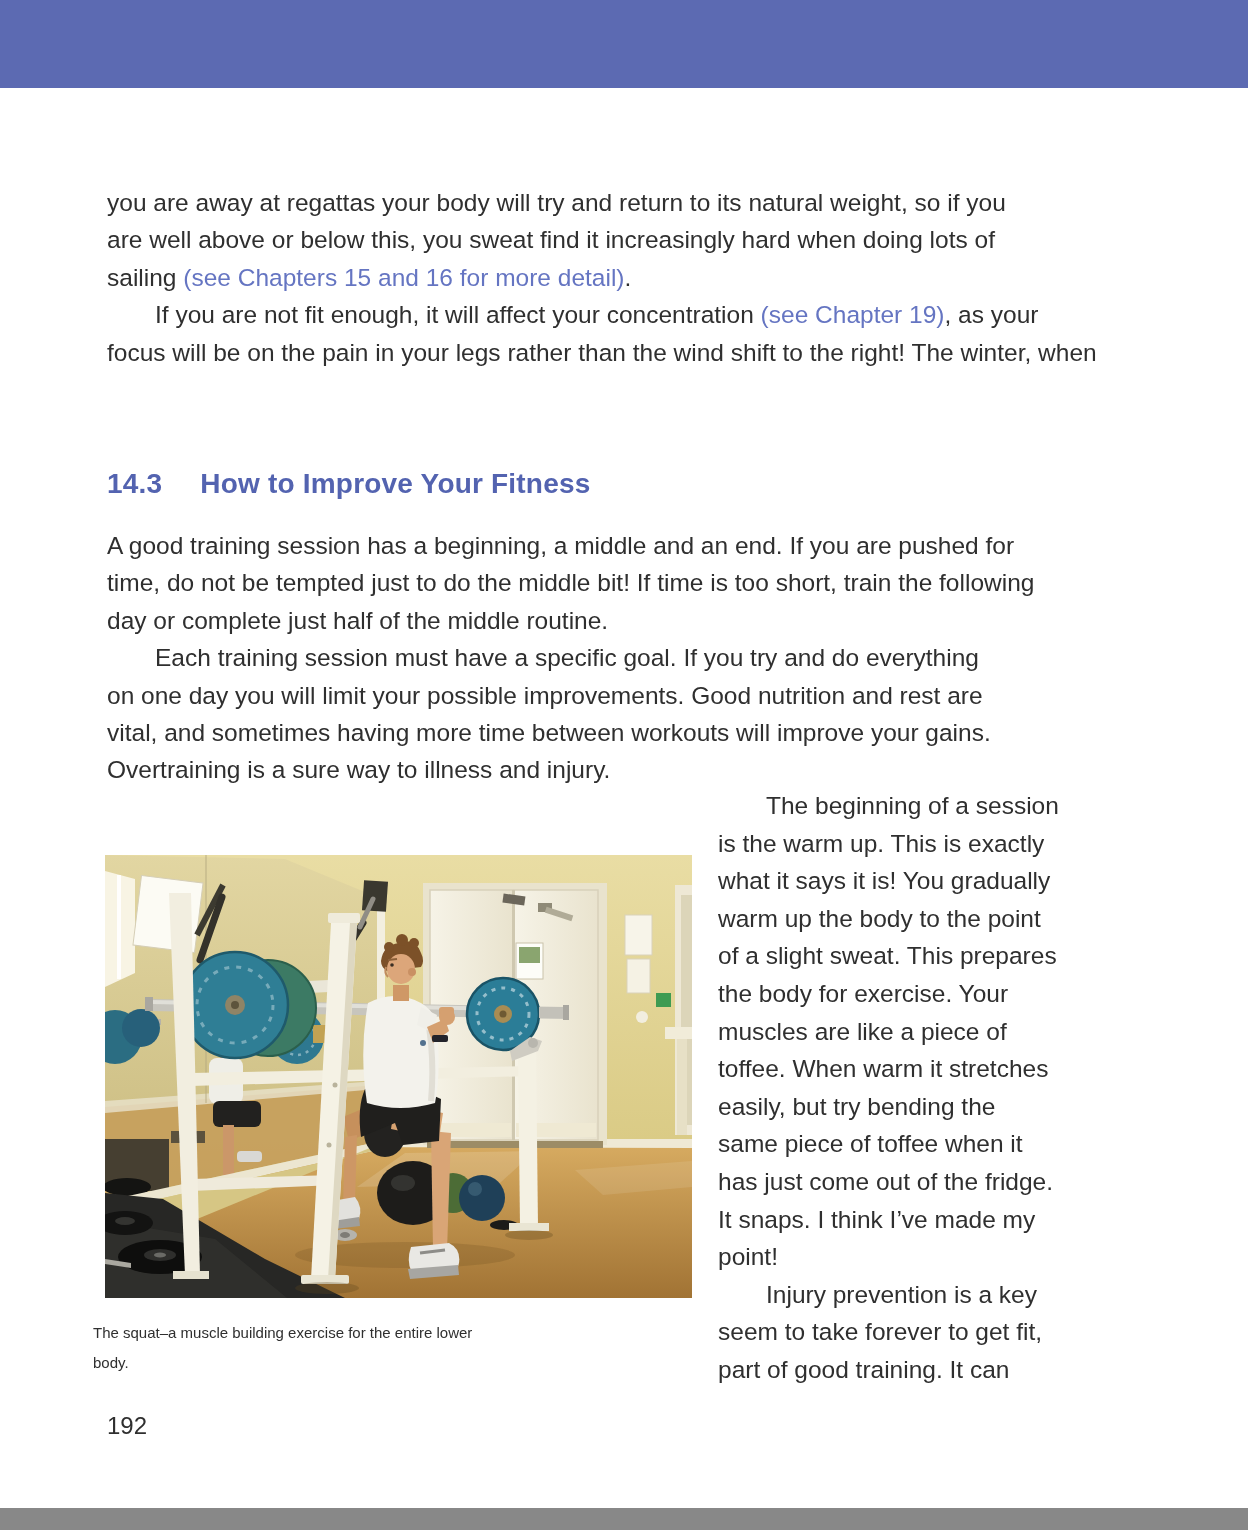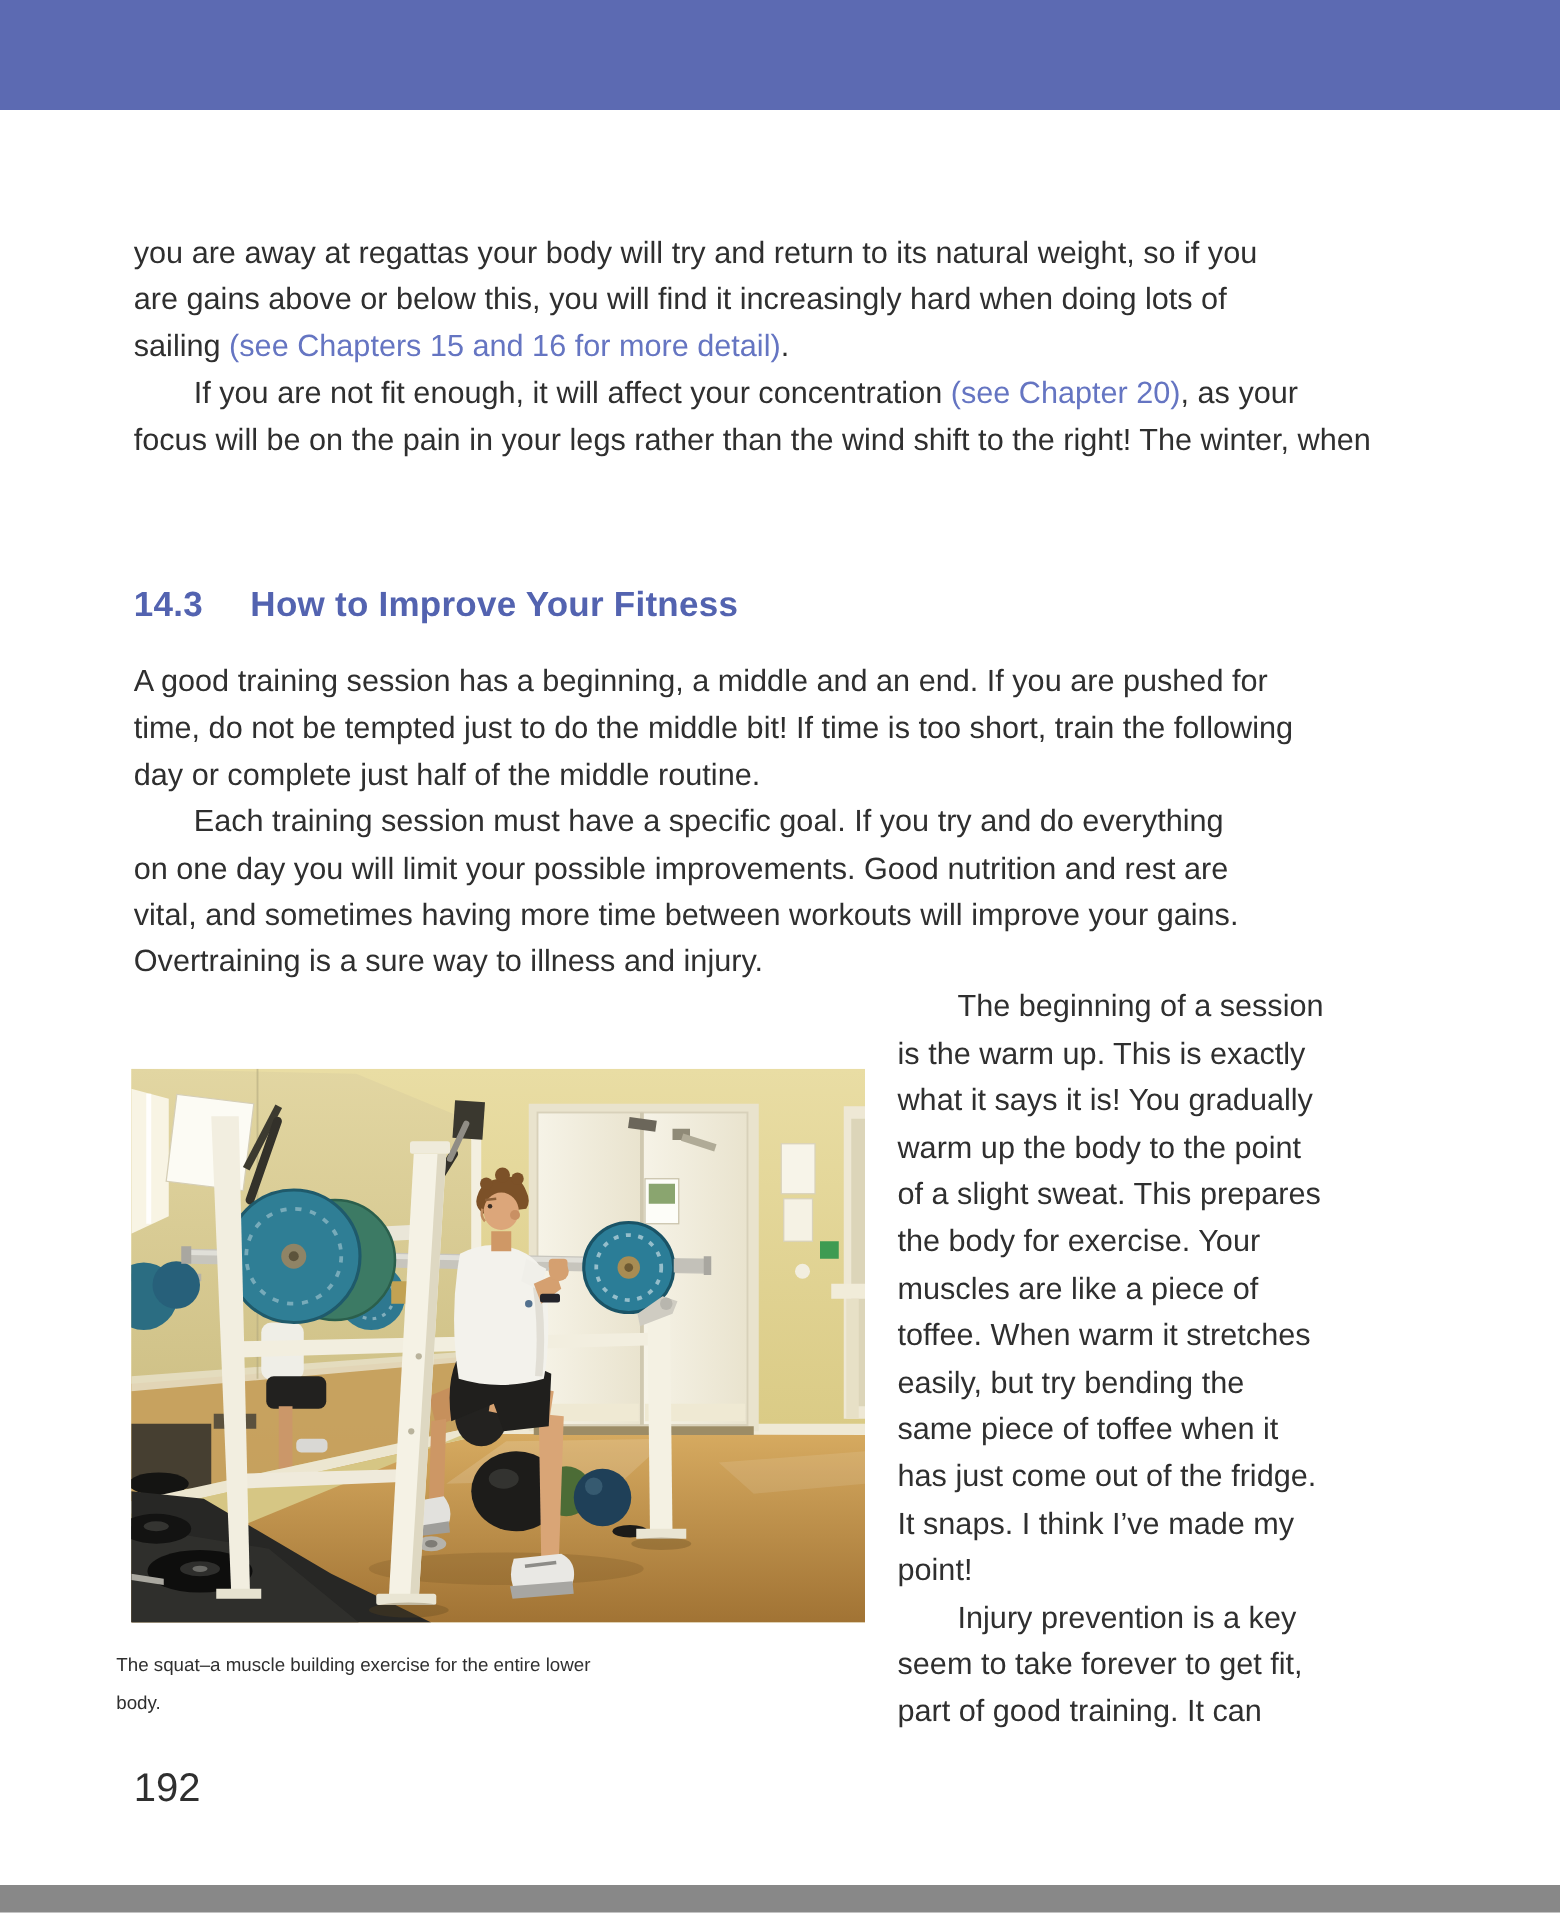"are gains above or below" span { text: gains above or below this, you will -> well above or below this, you sweat }
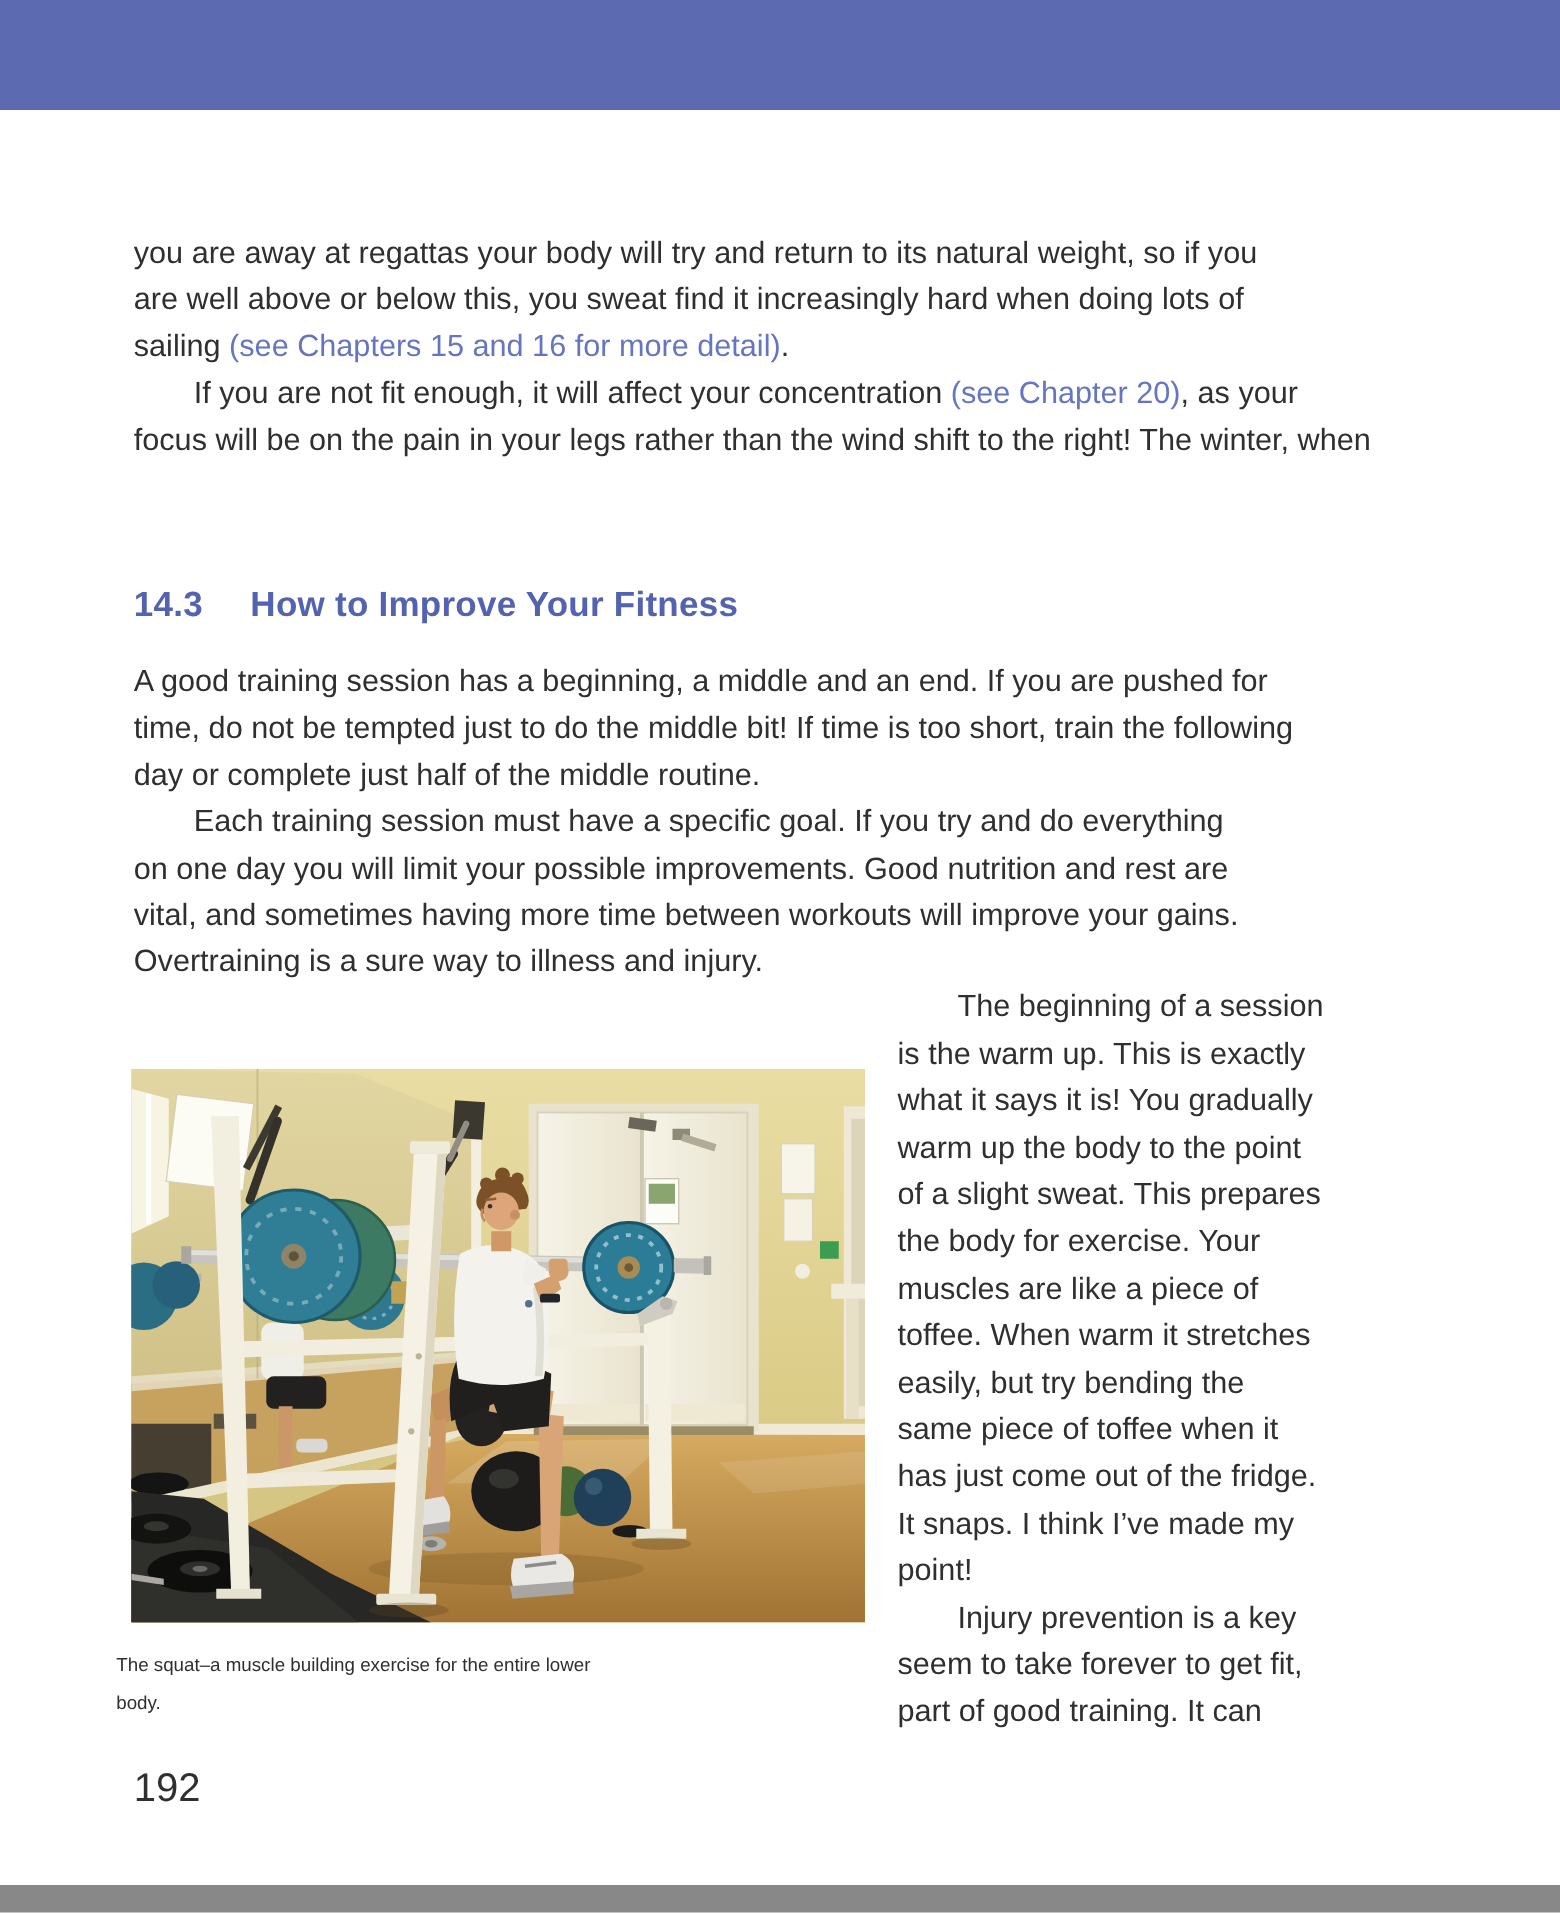"(see Chapter 20)" span.xref { text: 20 -> 19 }
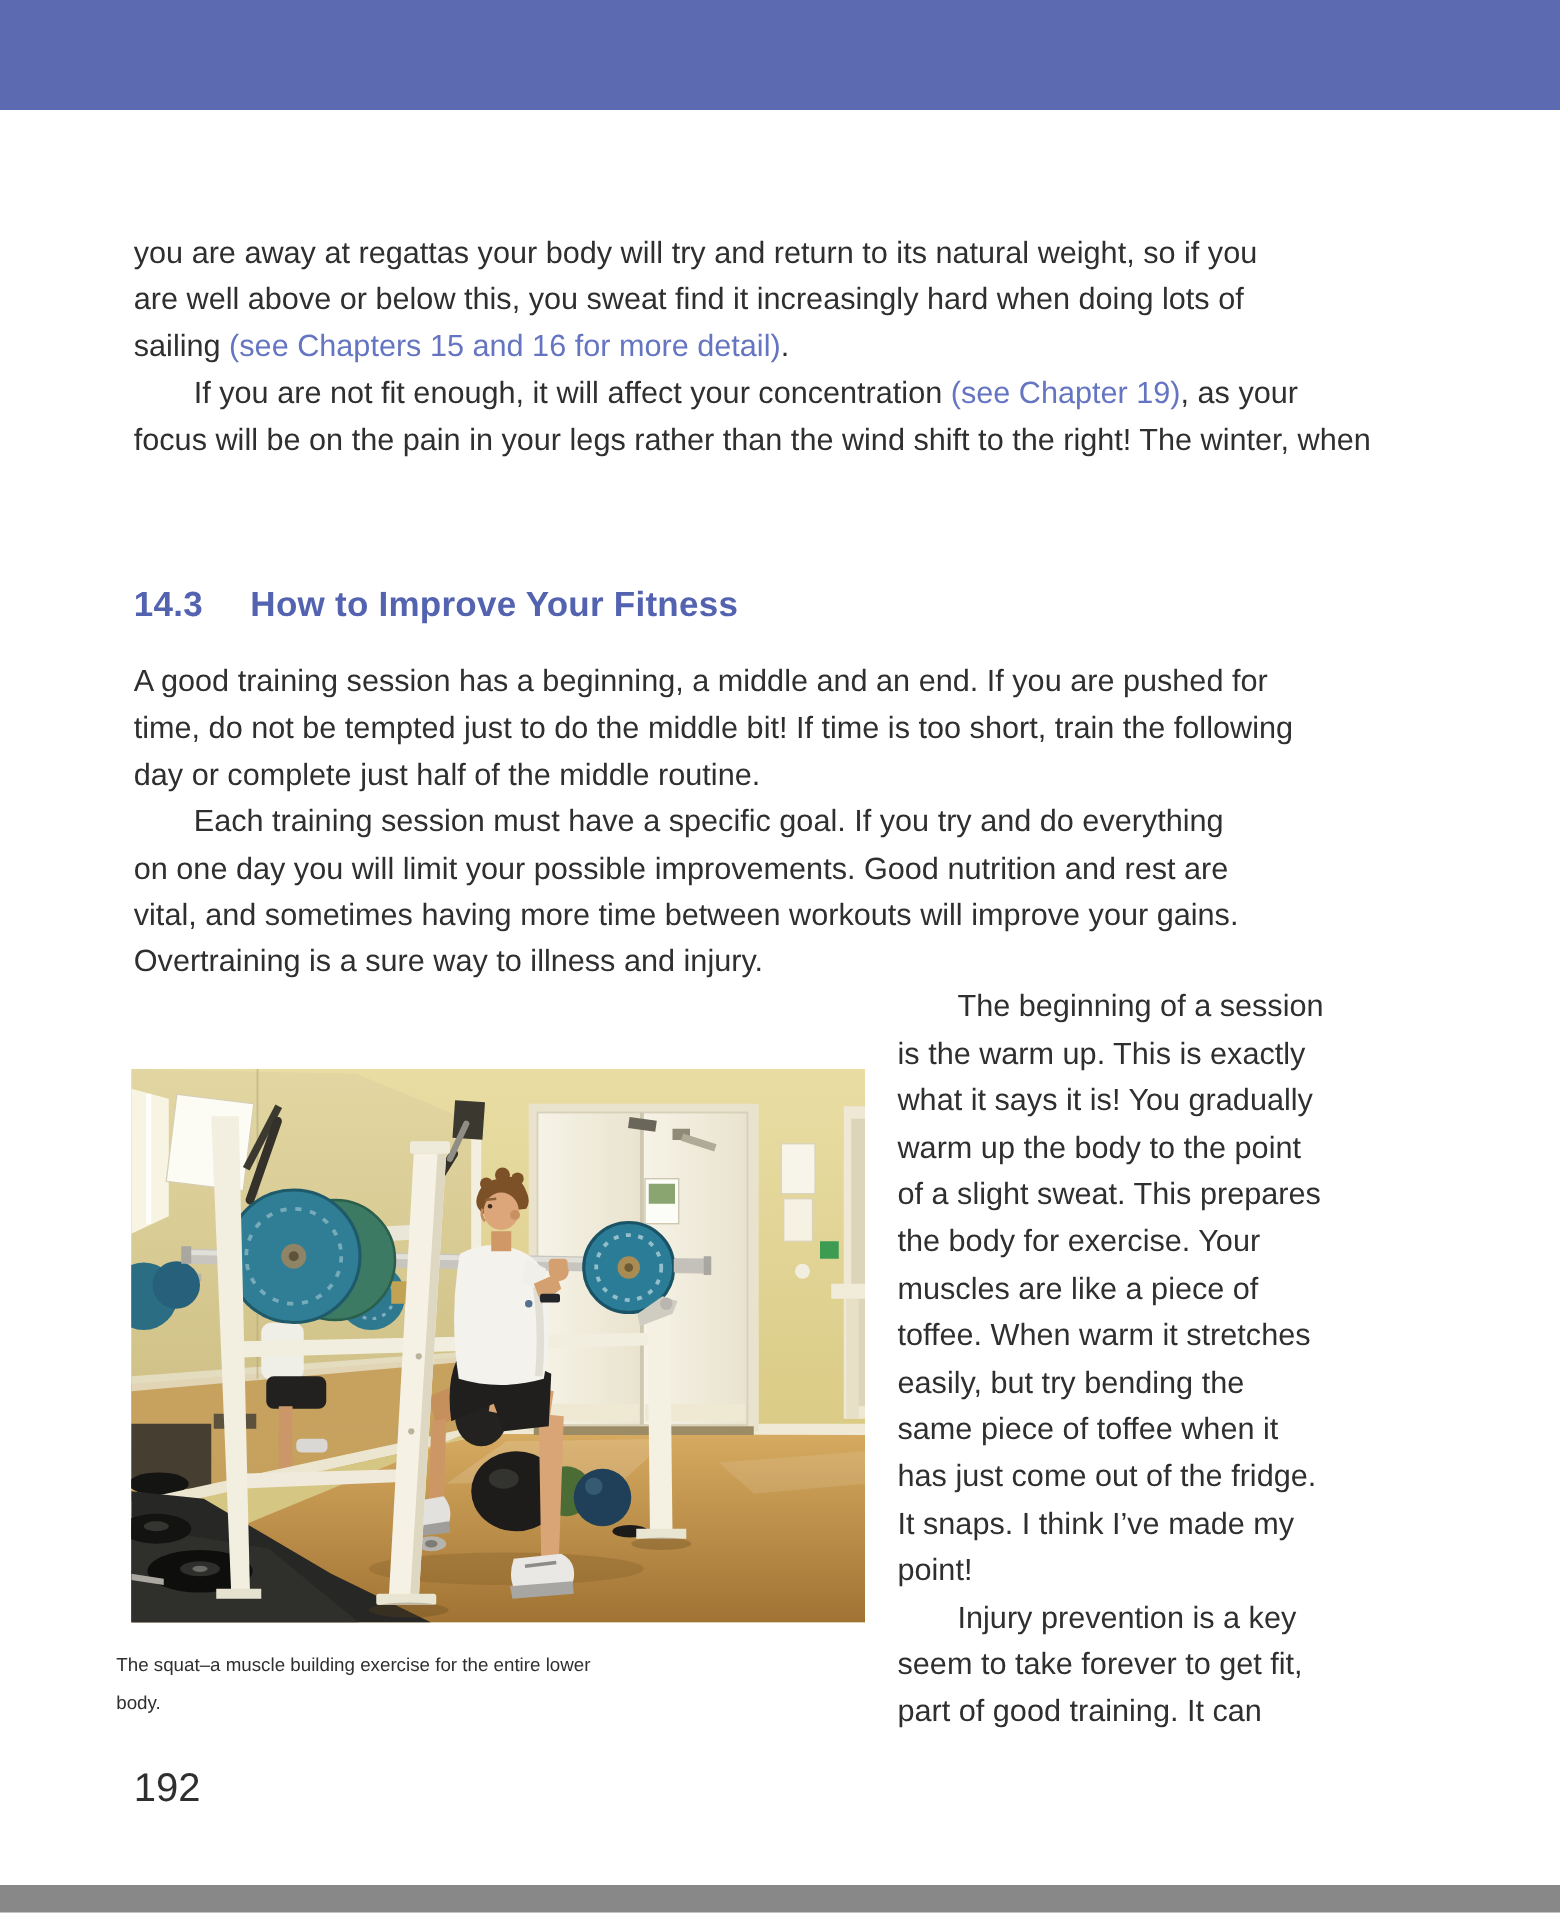"192" .pagenum { font-size: 32px -> 24px }
